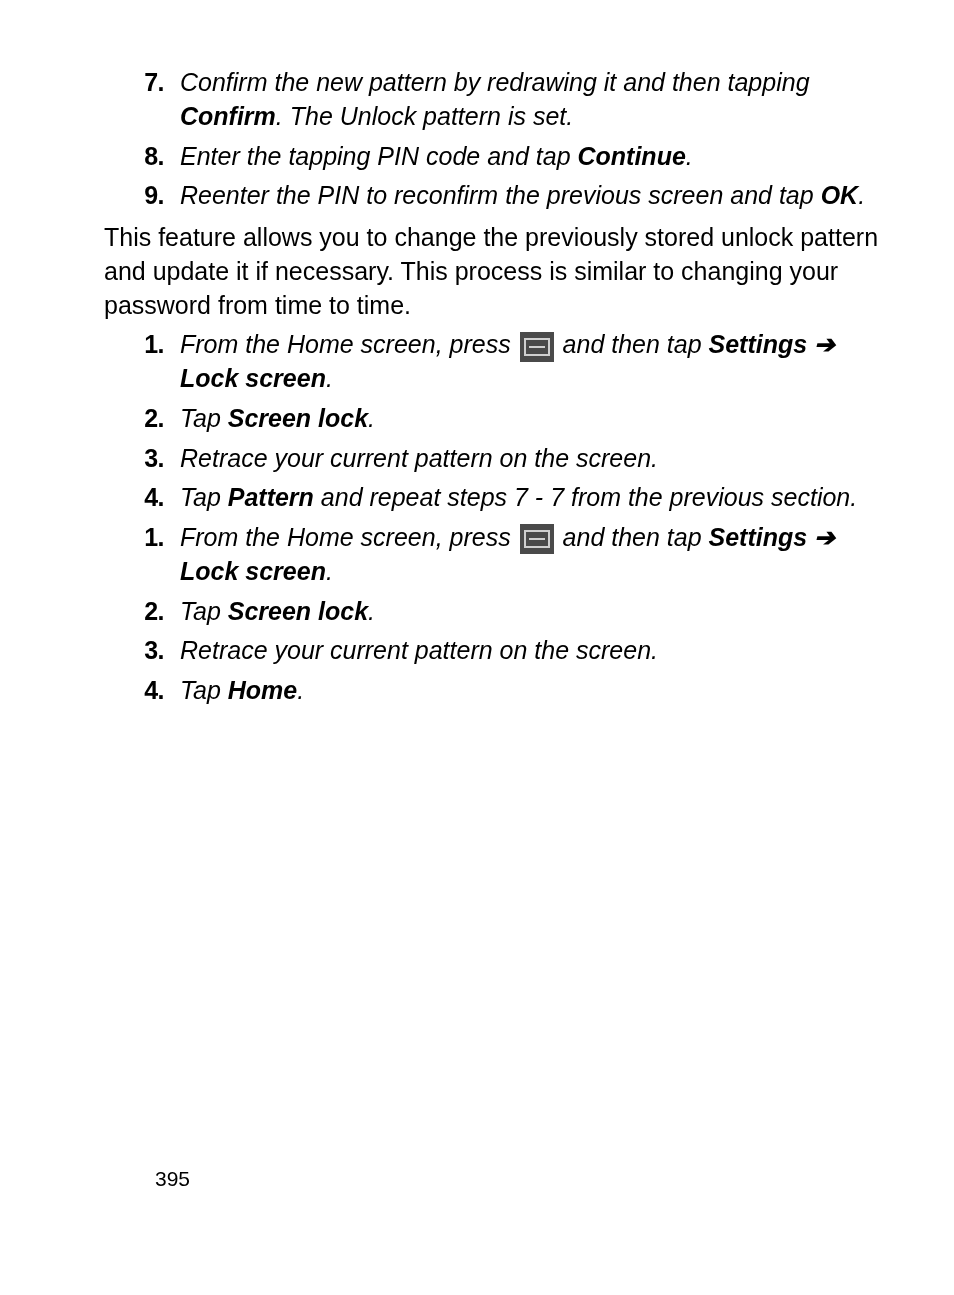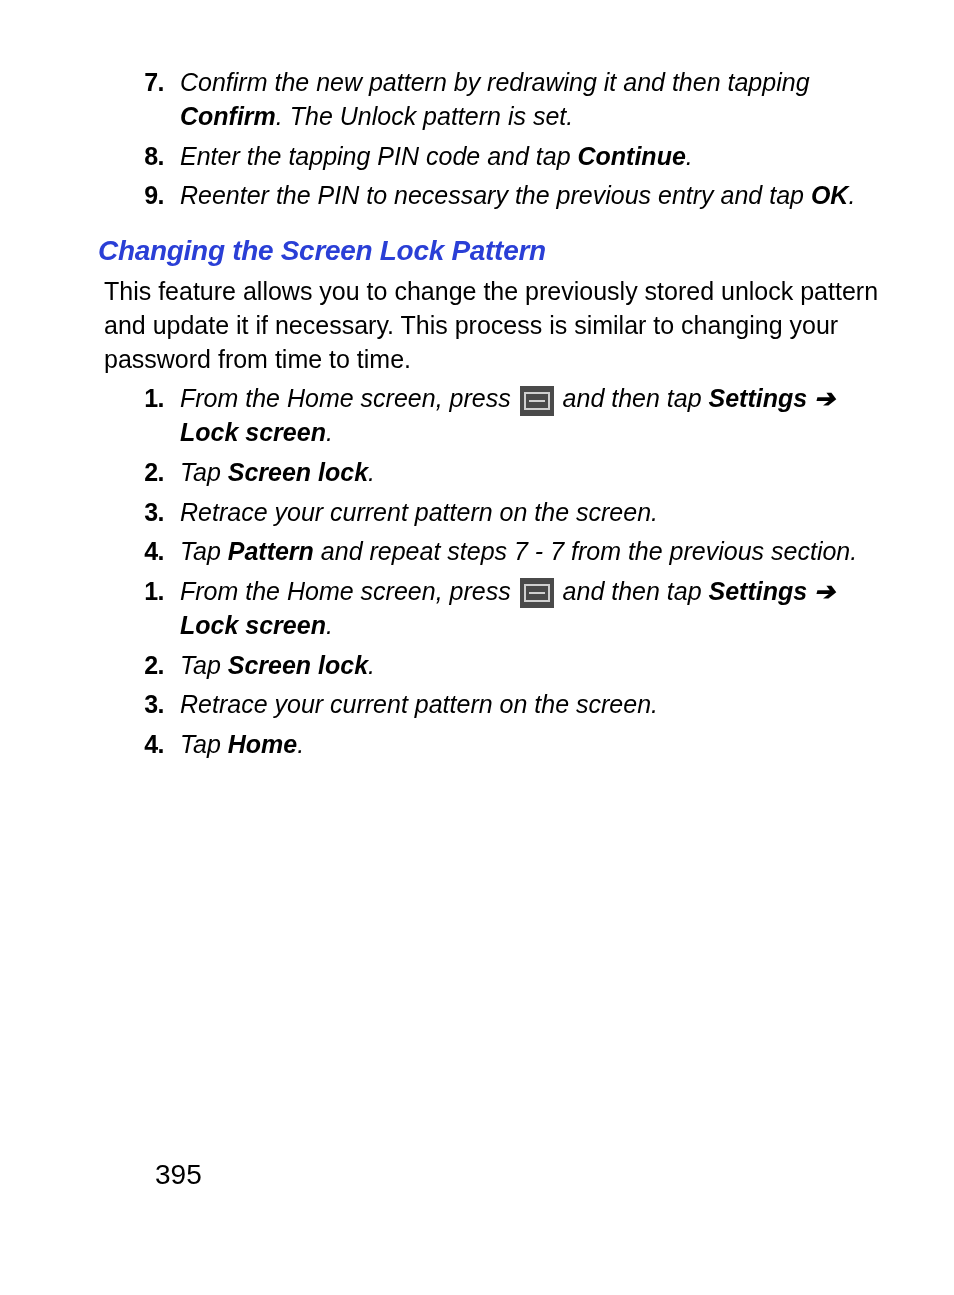"Reenter the PIN to necessary" span { text: necessary the previous entry -> reconfirm the previous screen }
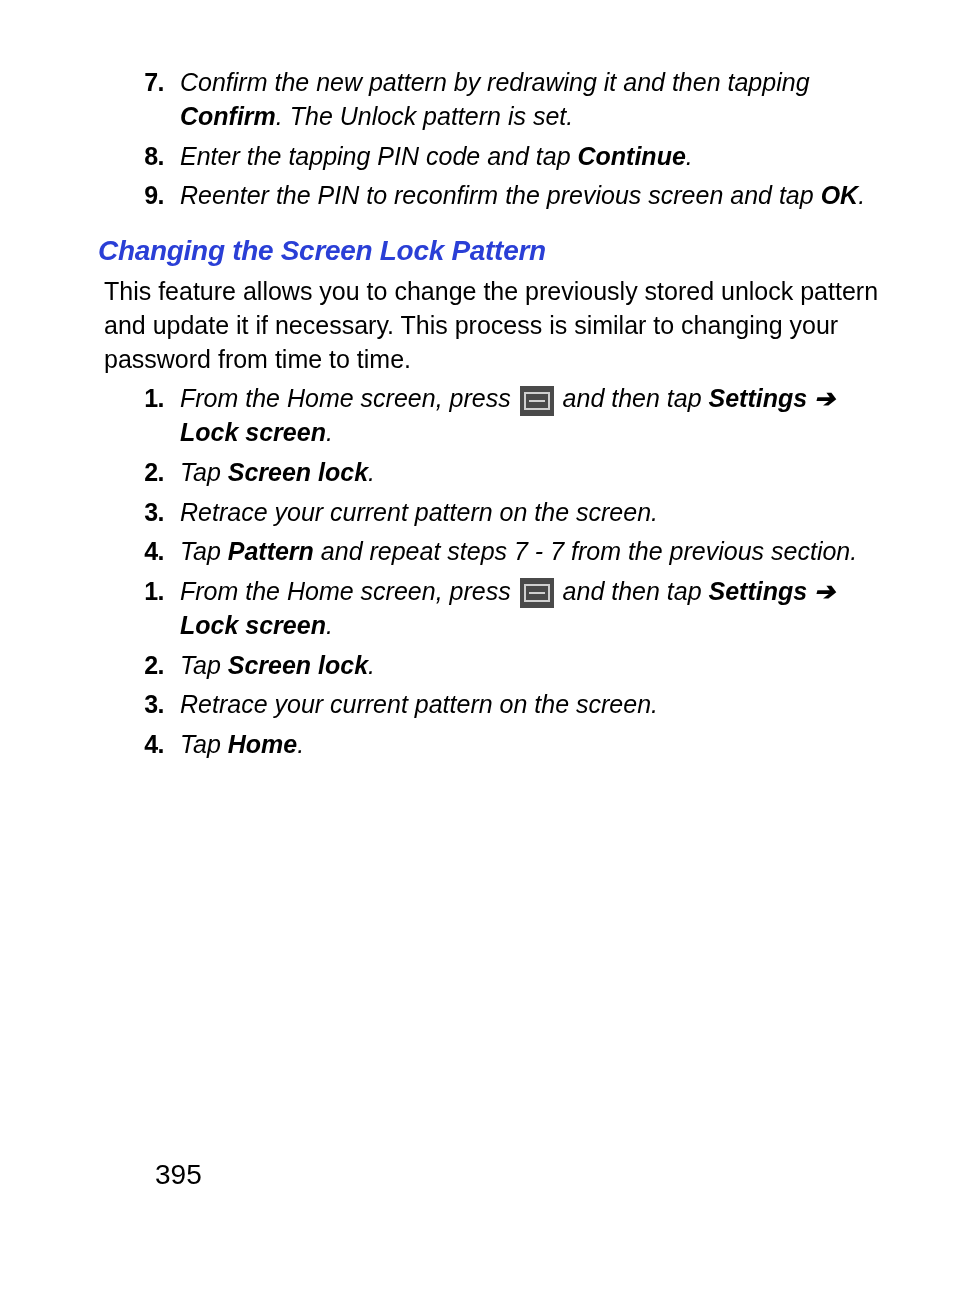"Changing the Screen Lock Pattern" div.h2 { html: <div>Changing the Screen Lock Pattern</div> -> none }
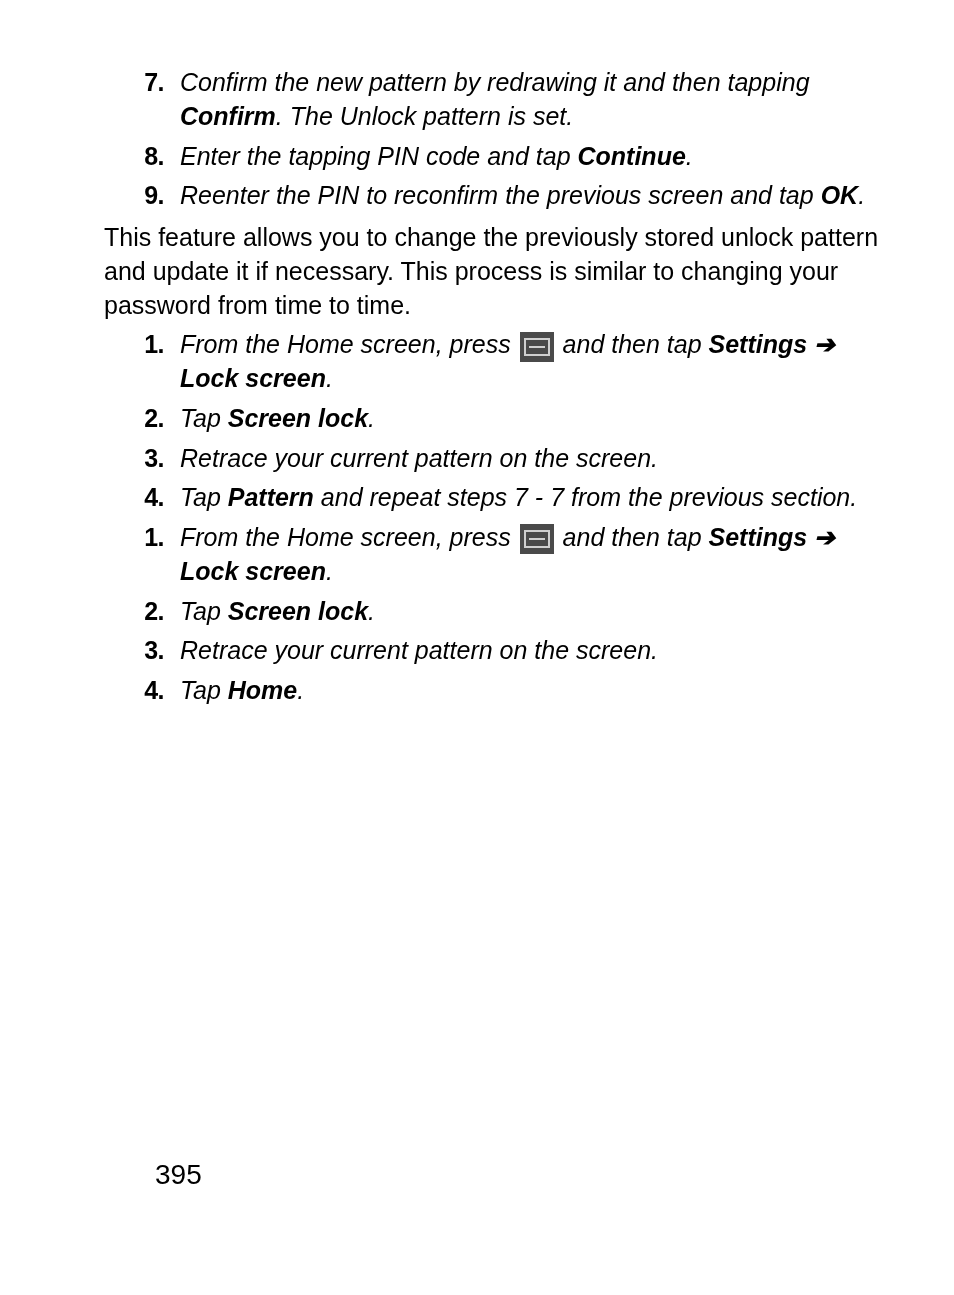"395" .page-number { font-size: 28px -> 21px }
